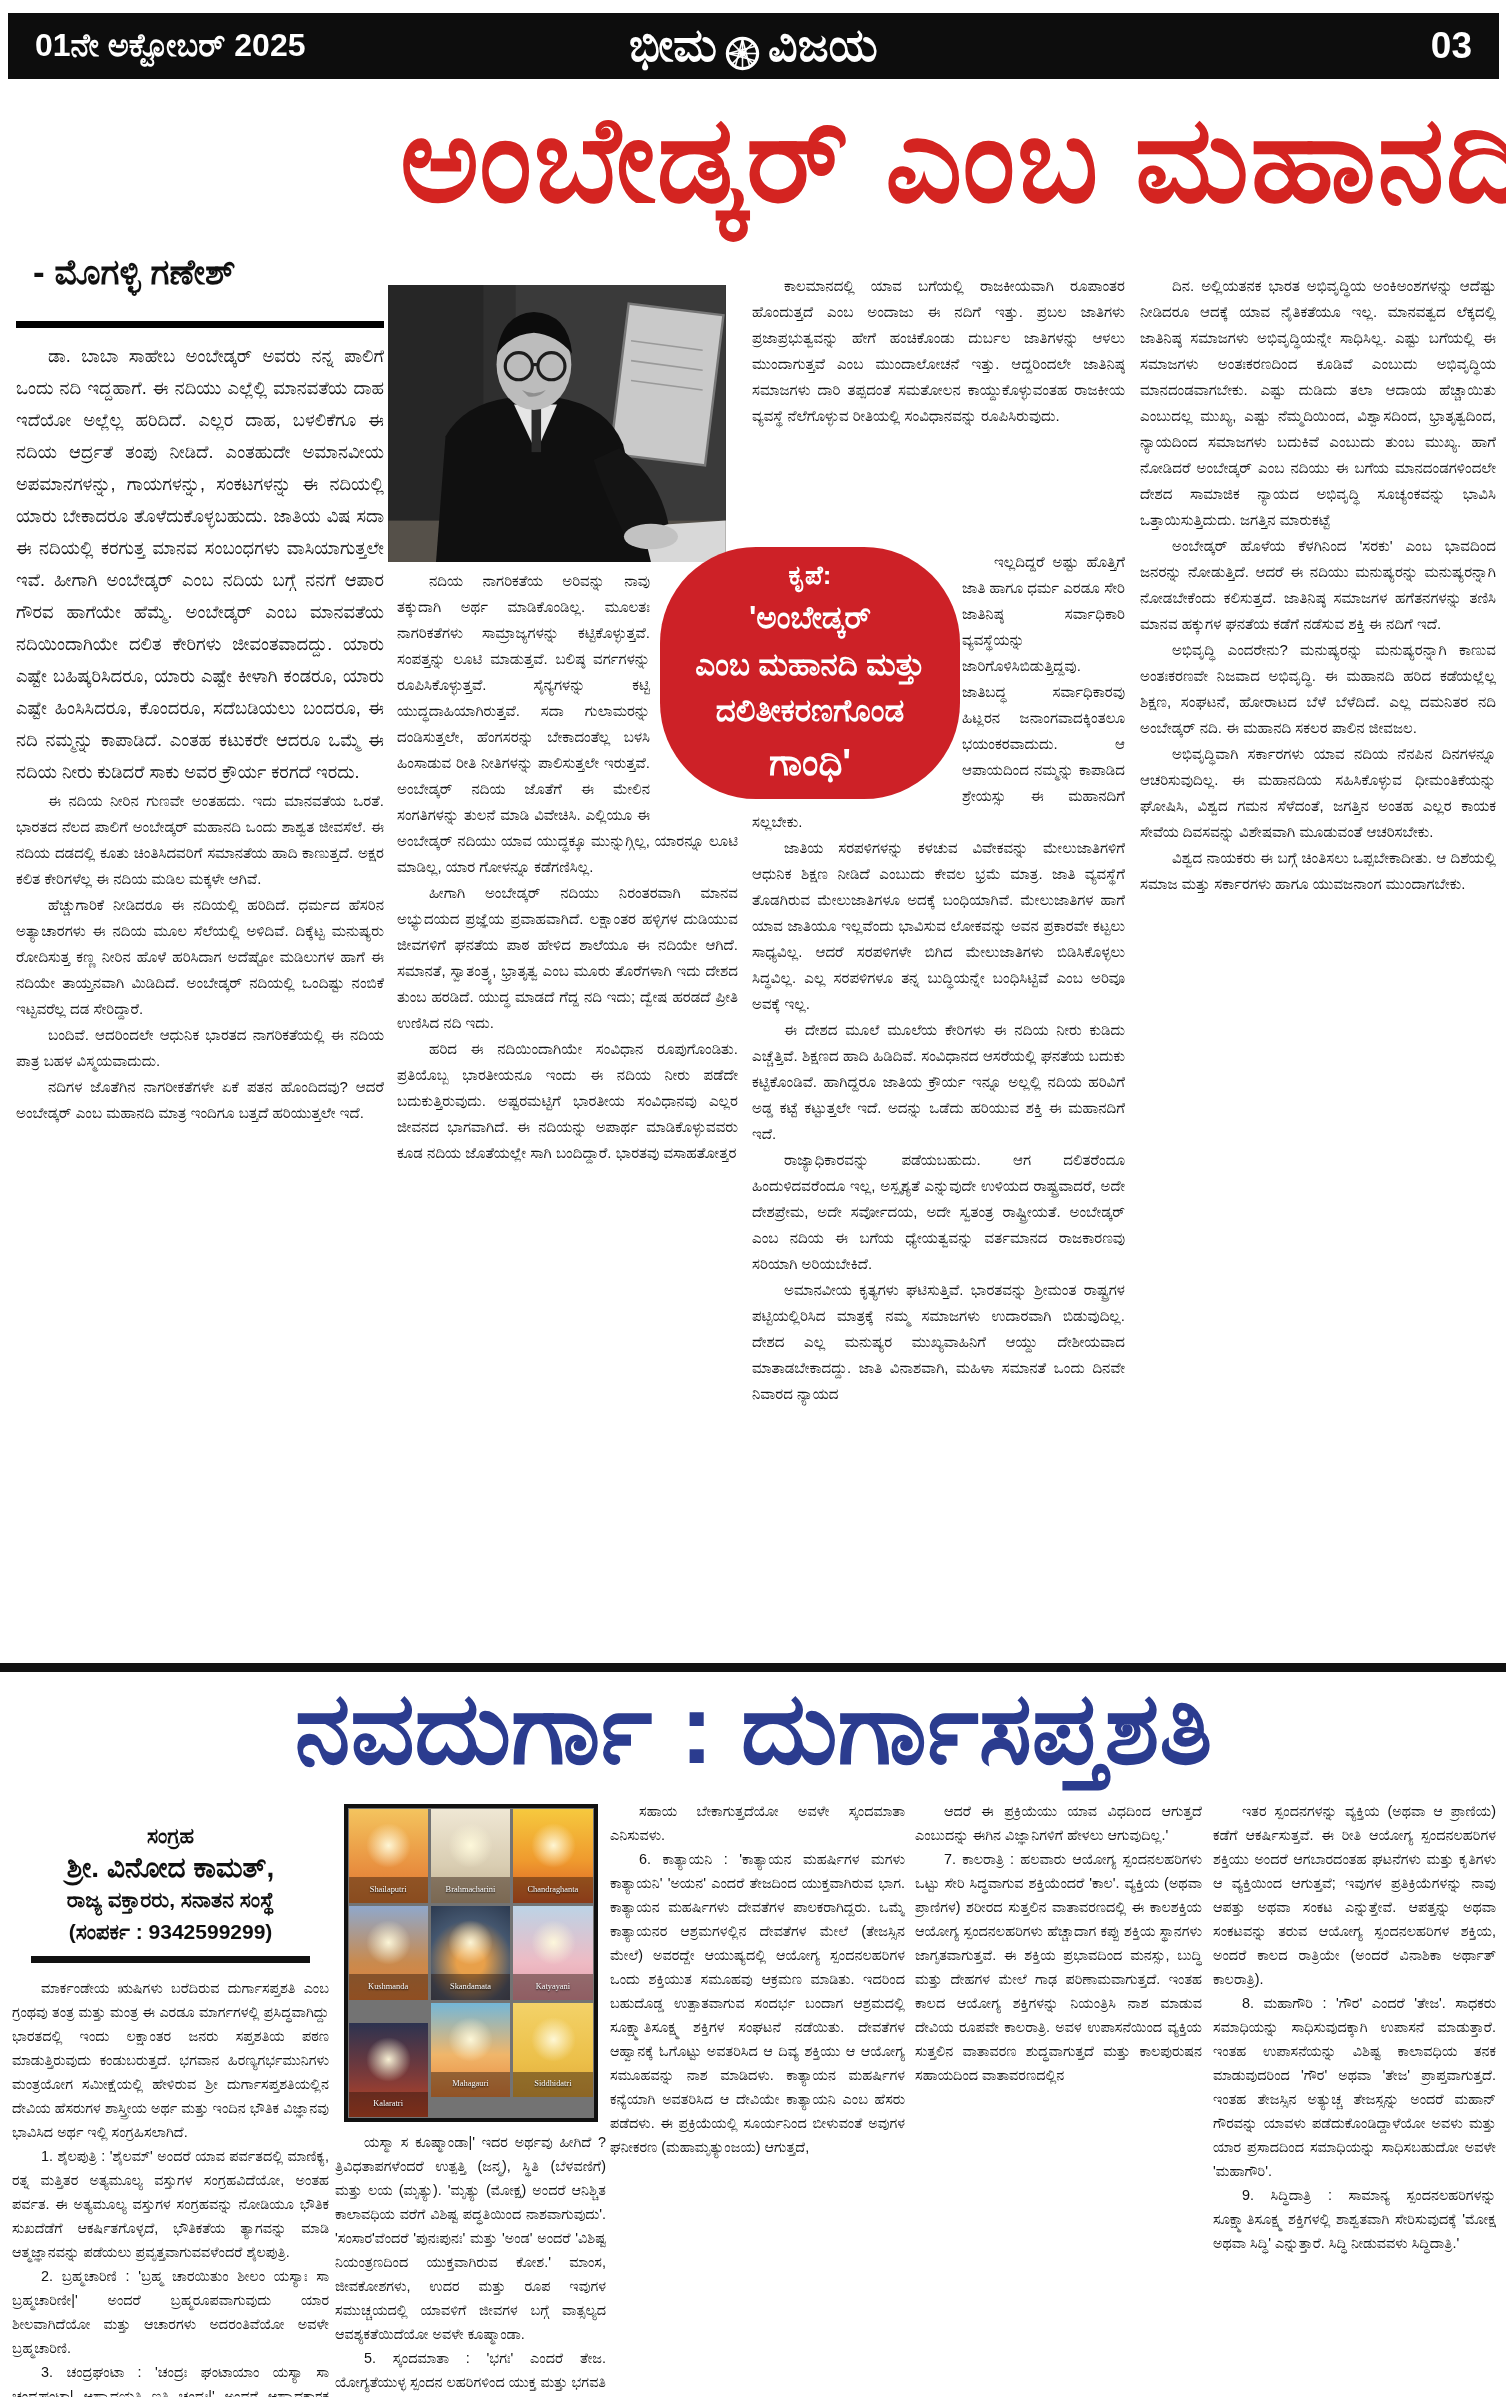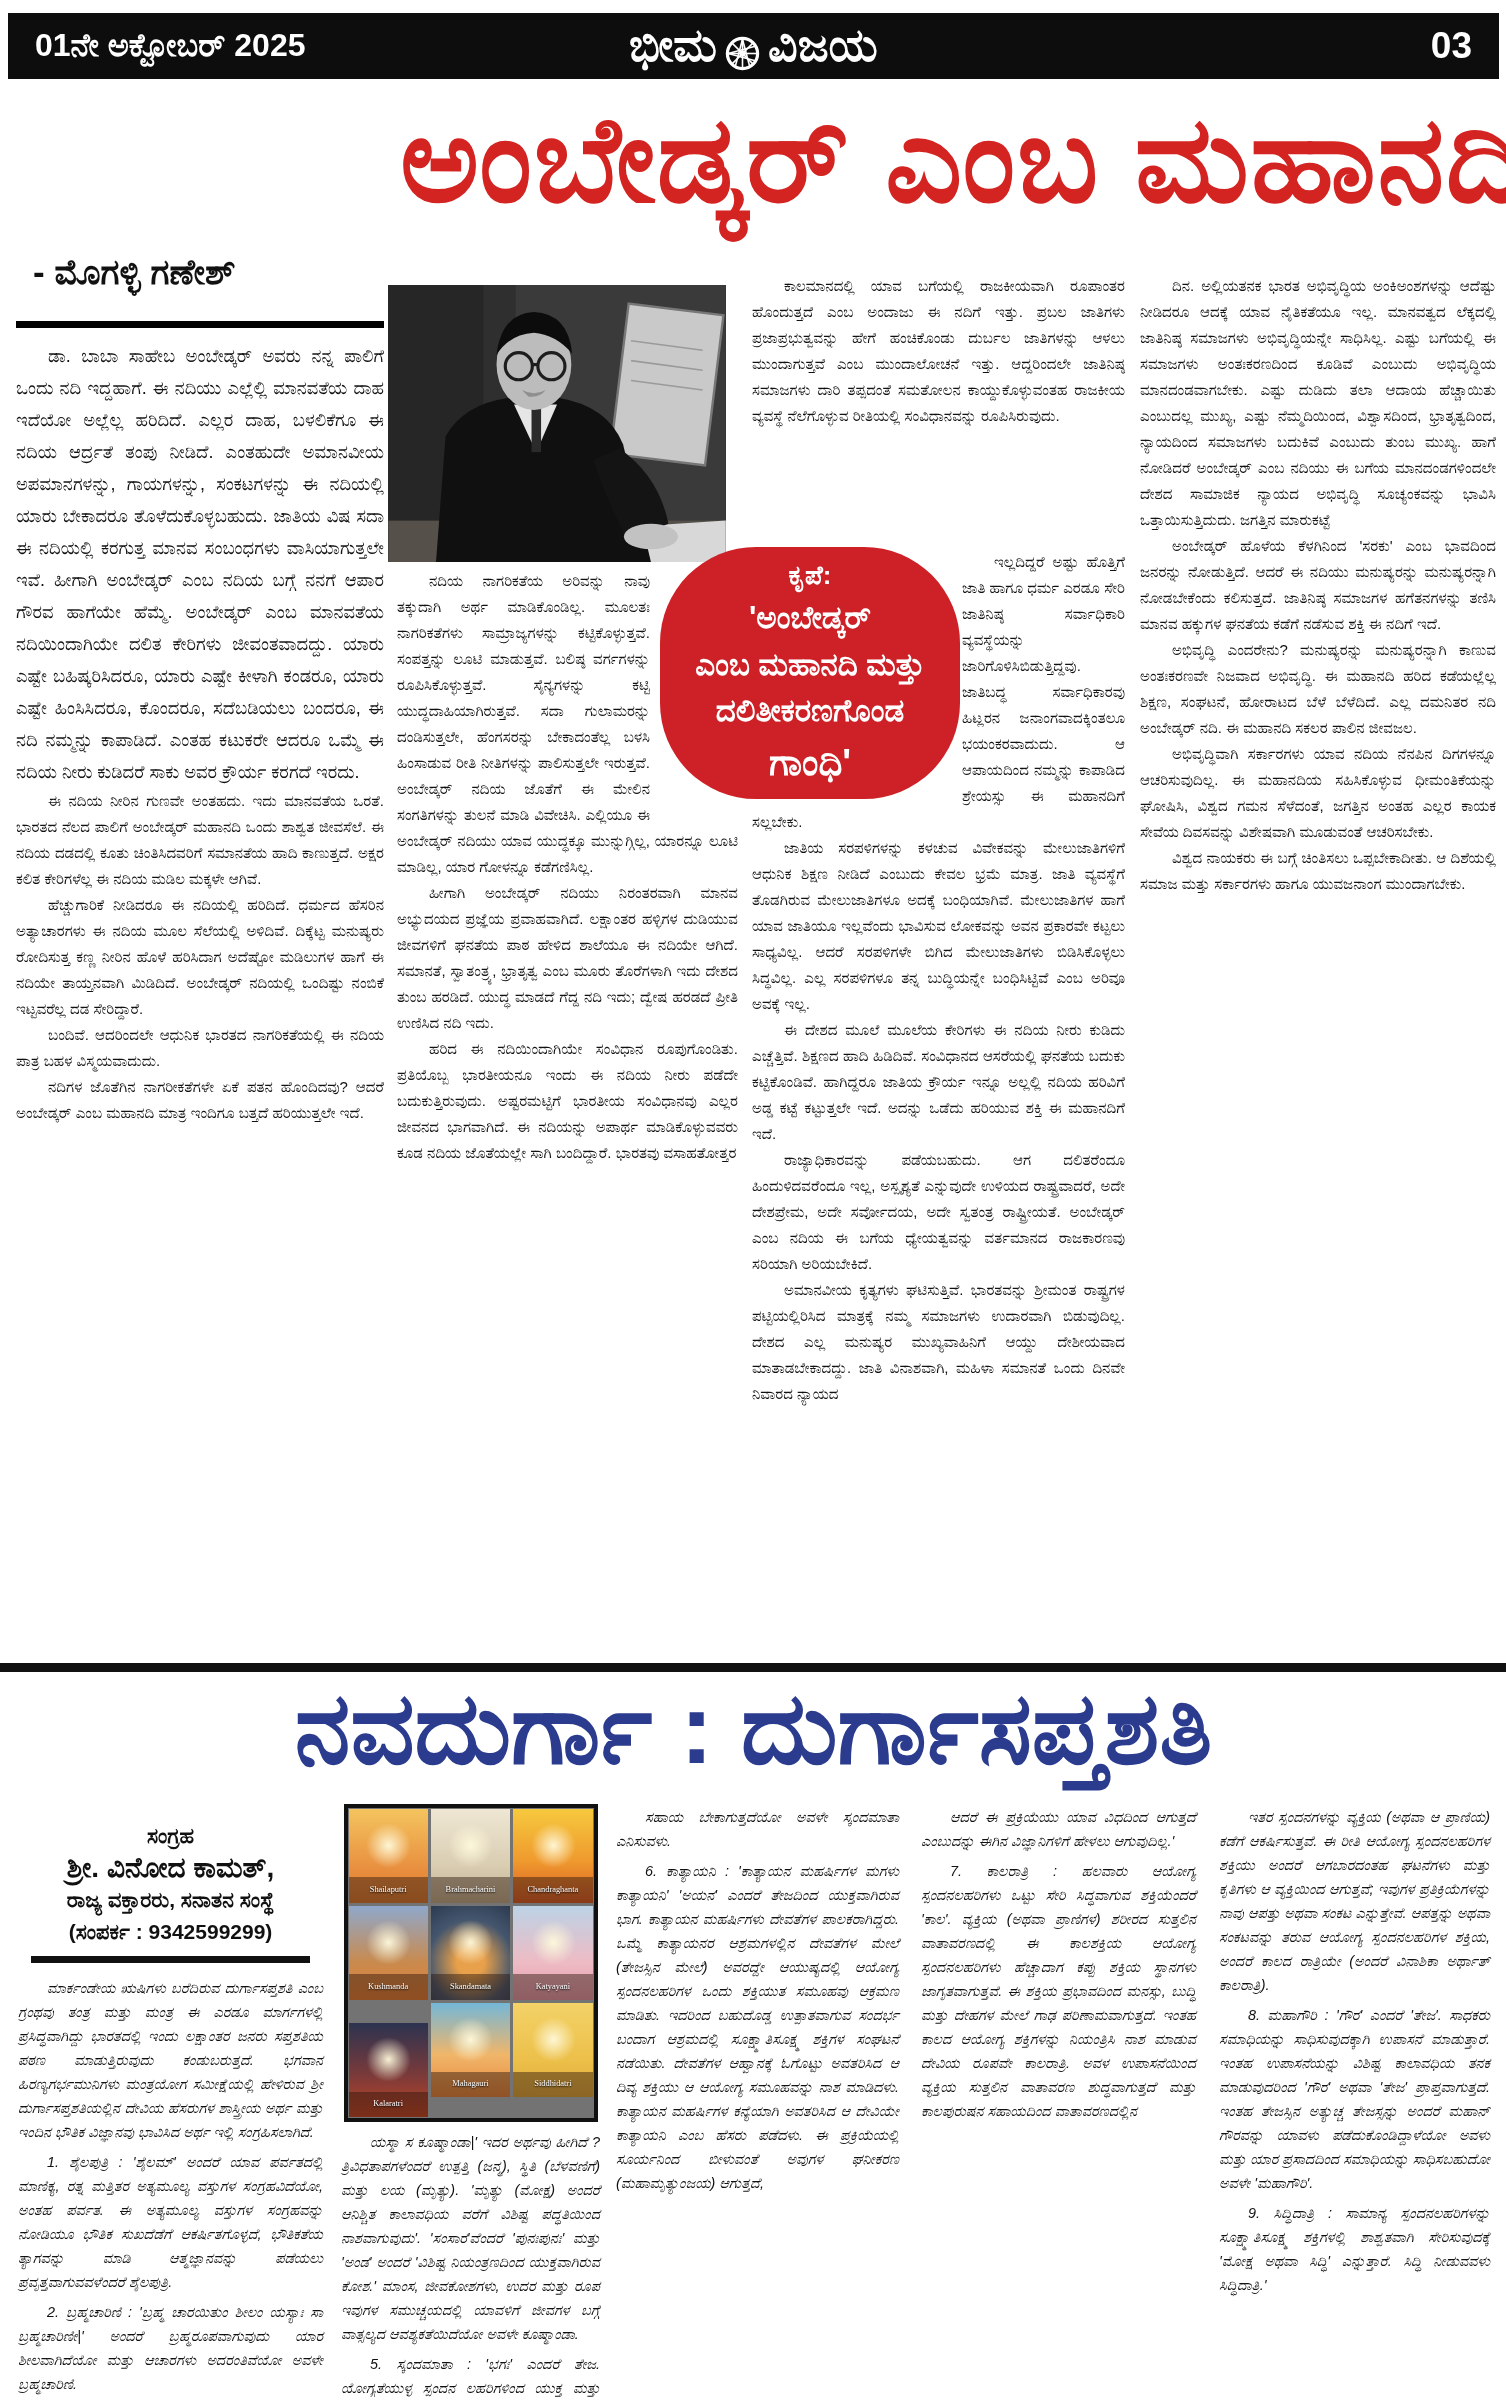"ಅಭಿವೃದ್ಧಿವಾಗಿ ಸರ್ಕಾರಗಳು ಯಾವ ನದಿಯ ನೆನಪಿನ" p { text: ದಿಗಗಳನ್ನೂ -> ದಿನಗಳನ್ನೂ }
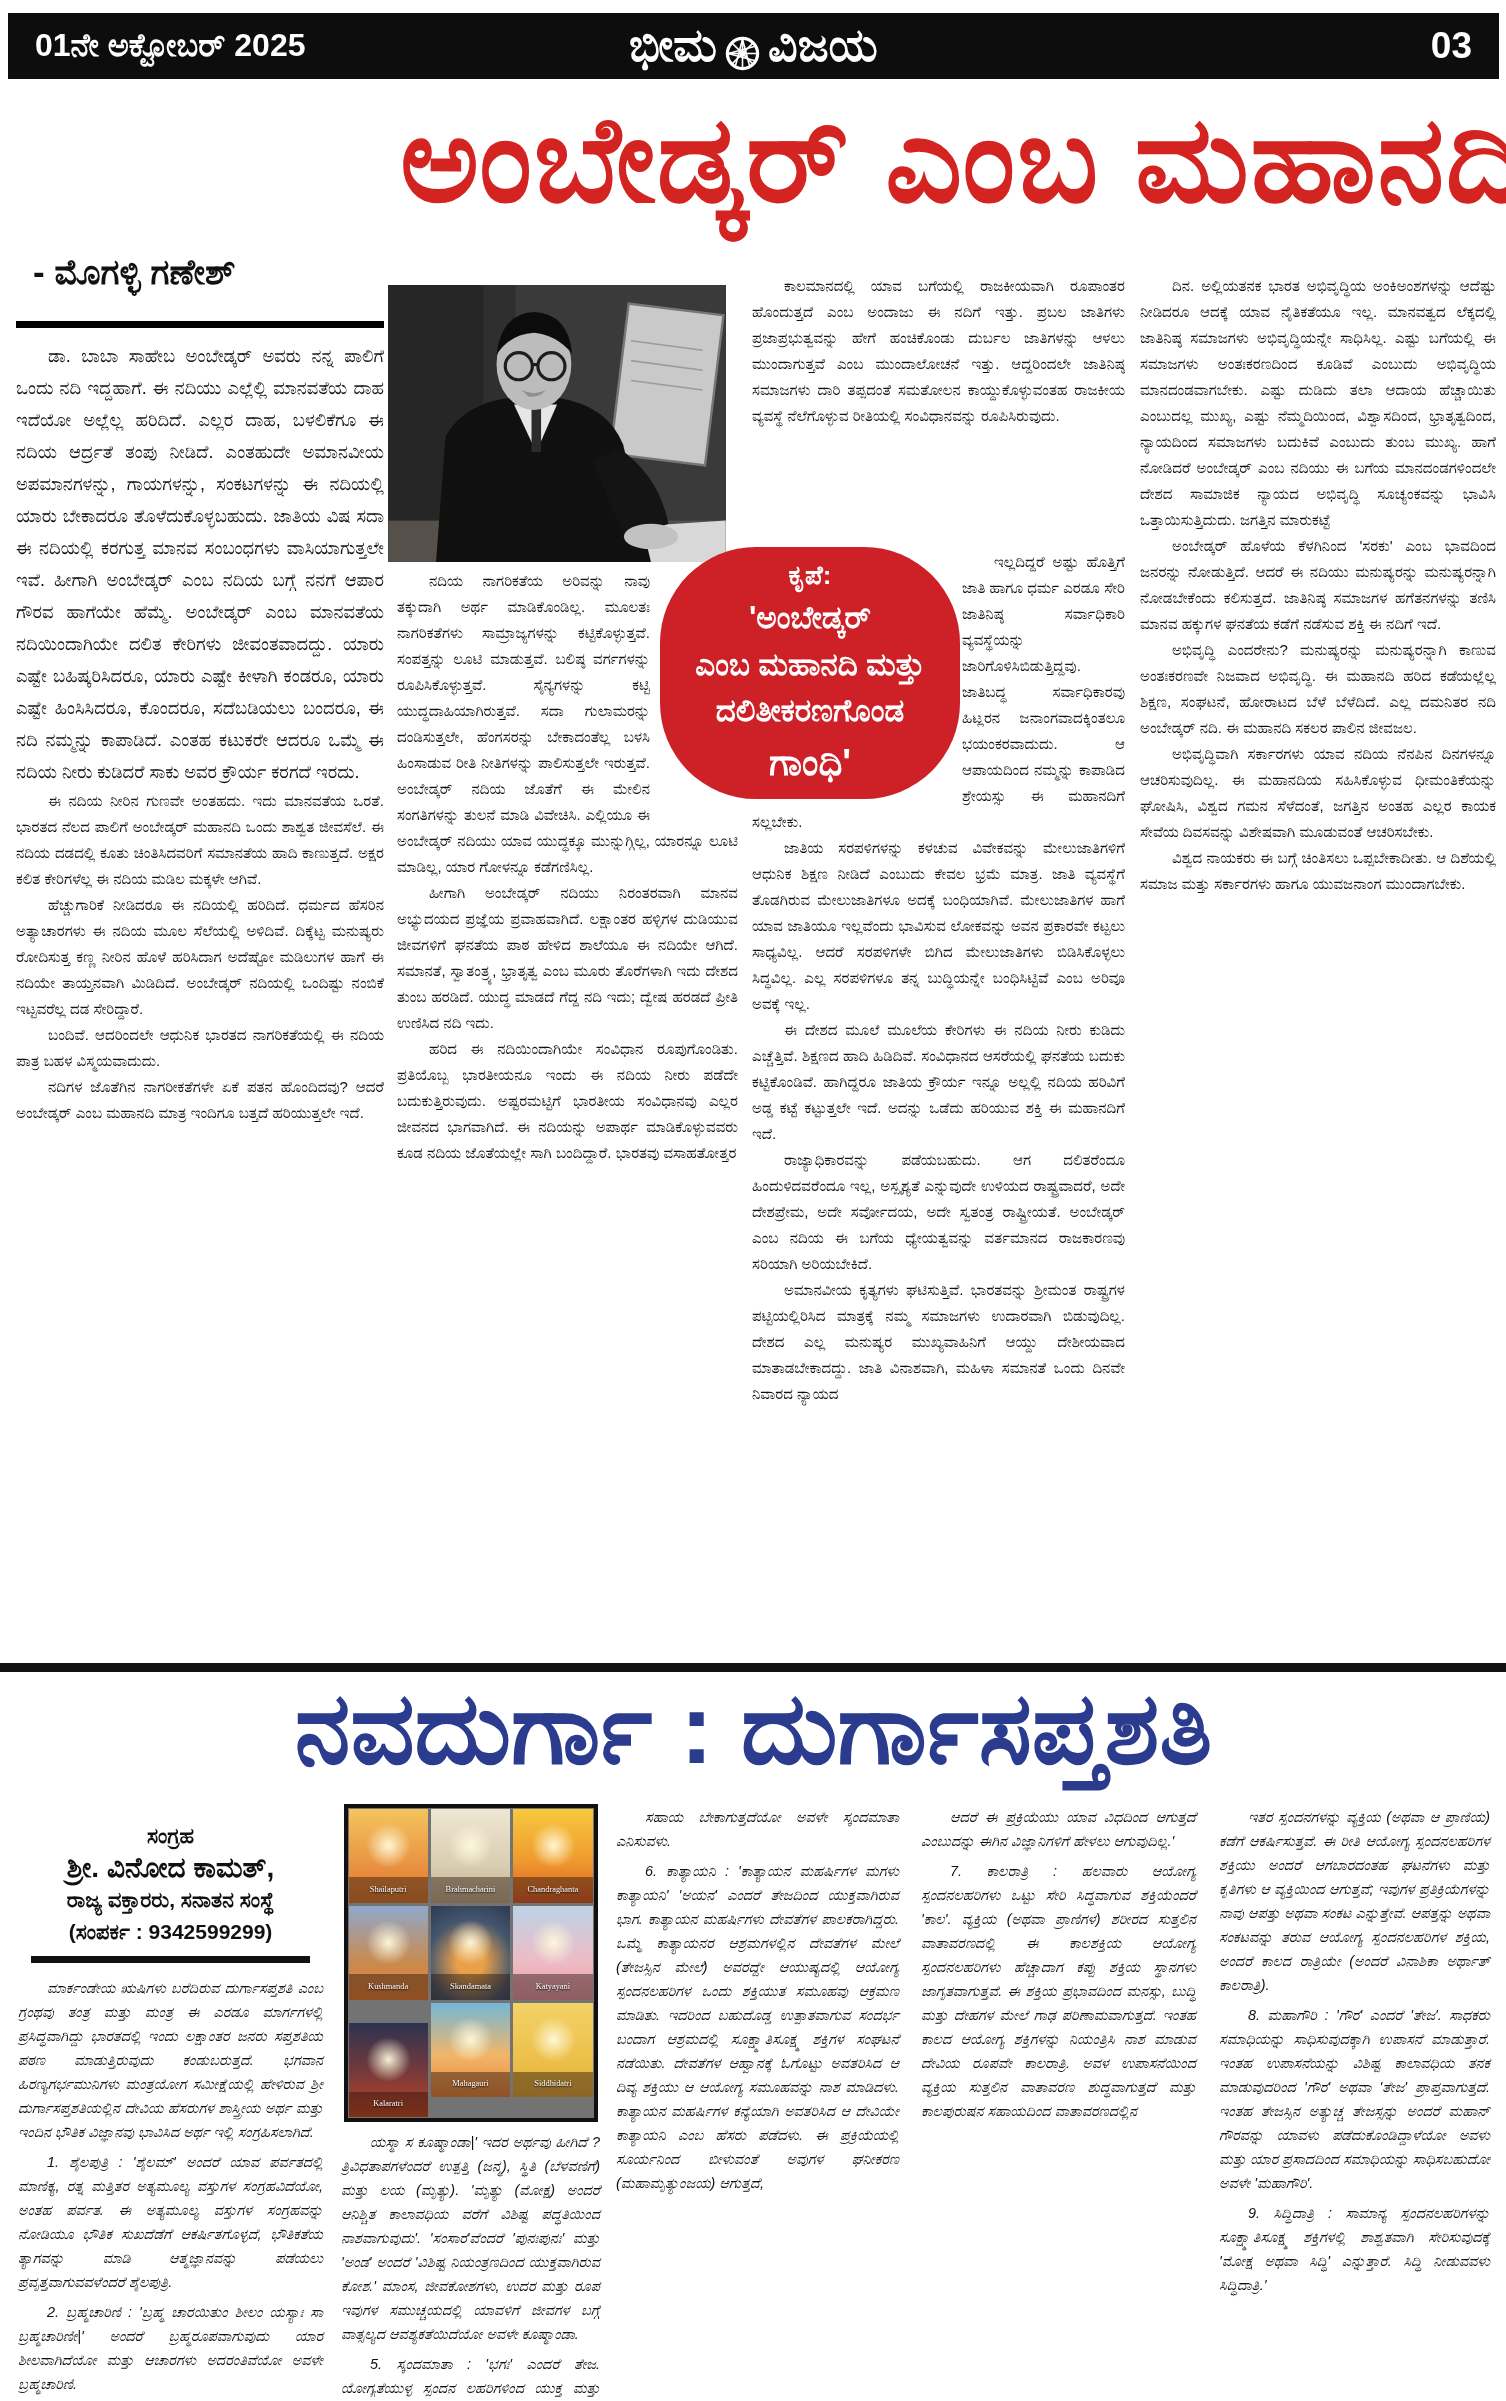"ಸಹಾಯ ಬೇಕಾಗುತ್ತದೆಯೋ ಅವಳೇ ಸ್ಕಂದಮಾತಾ" .bcol p { font-style: italic -> none; margin: 6px -> 0 }
